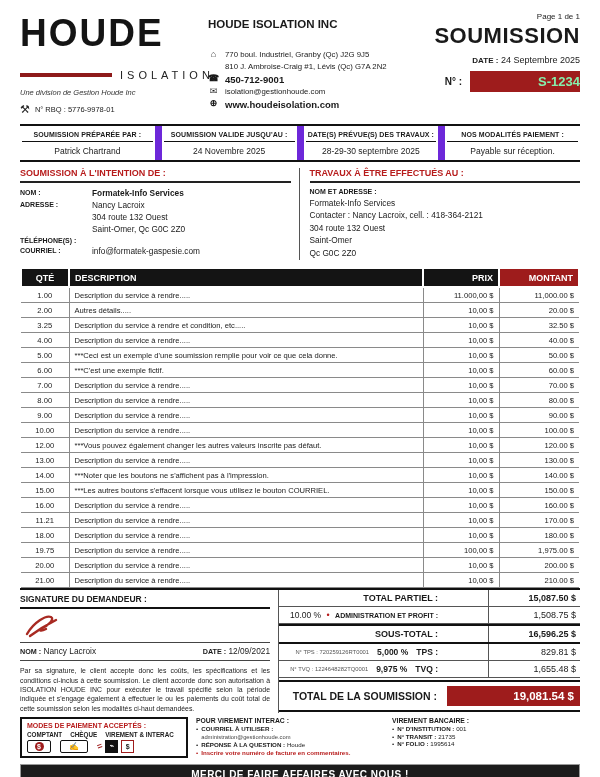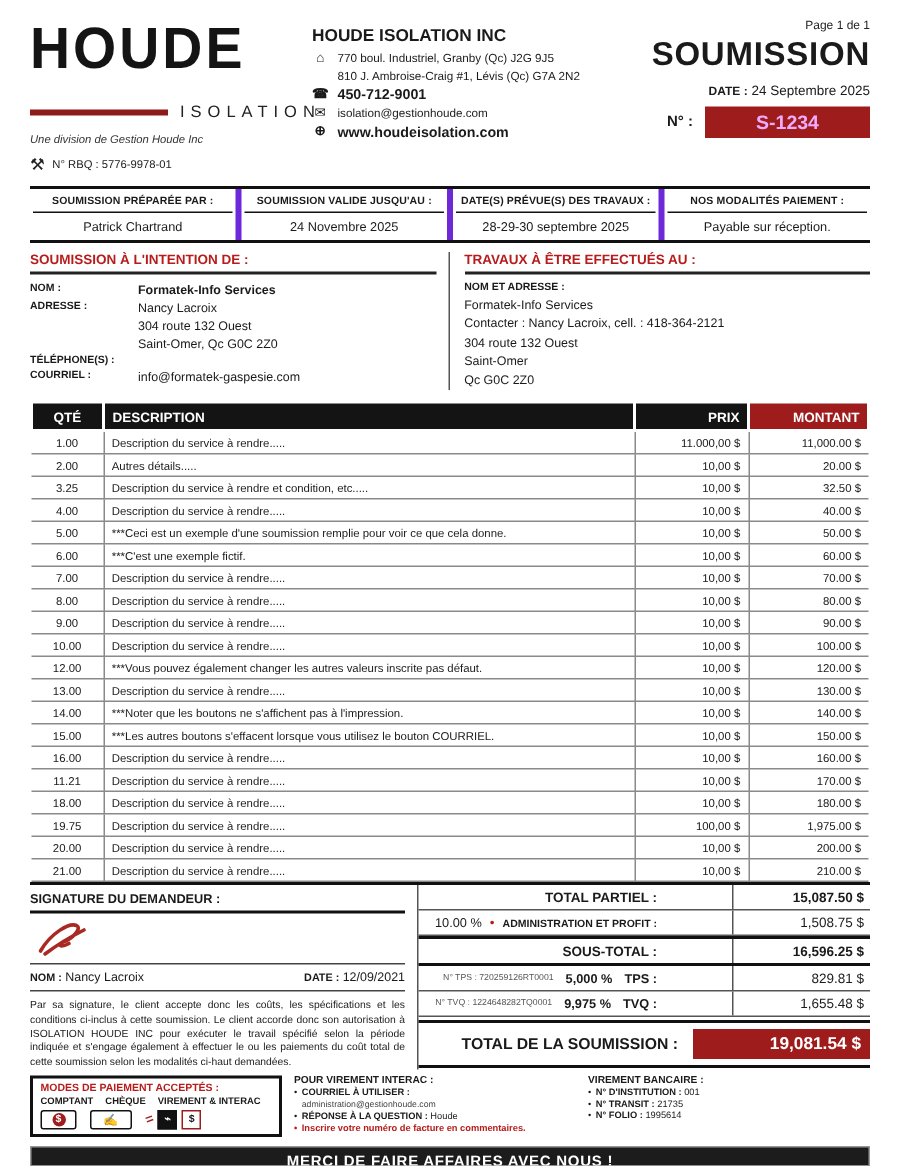"HOUDE ISOLATION INC" .co-name { margin-bottom: 4px -> 20px }
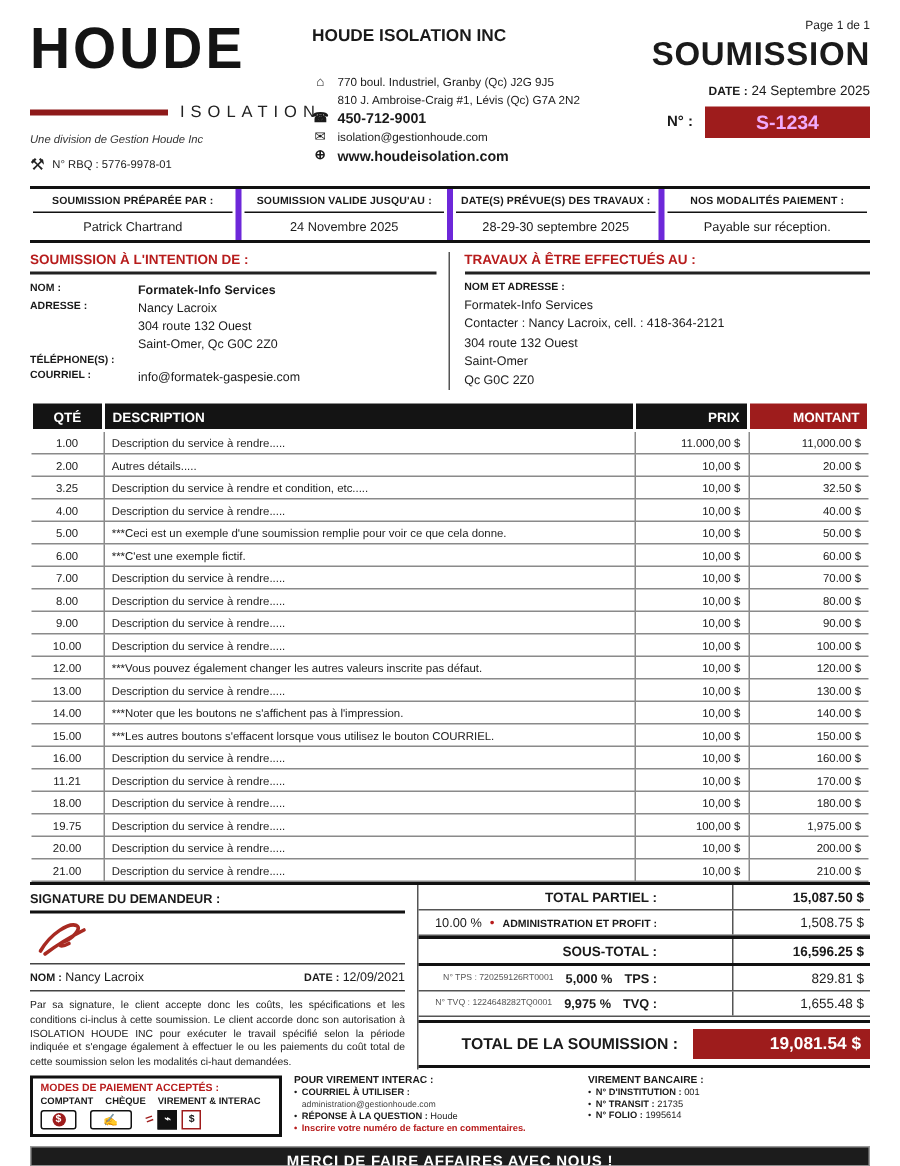"S-1234" .num-box { color: #f0abfc -> #86efac; text-align: center -> none }
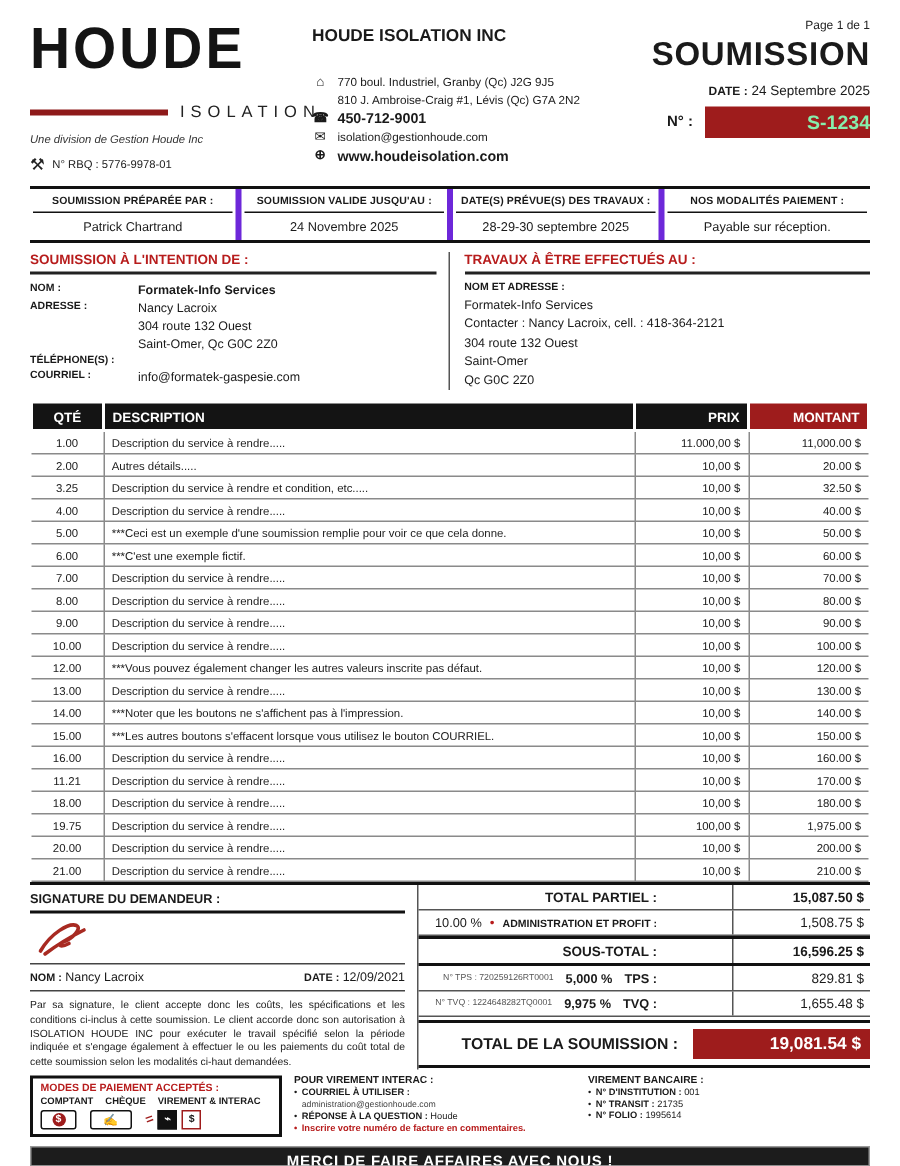"Patrick Chartrand" .infobar .cell { border-right: 4px solid #6d28d9 -> 7px solid #6d28d9 }
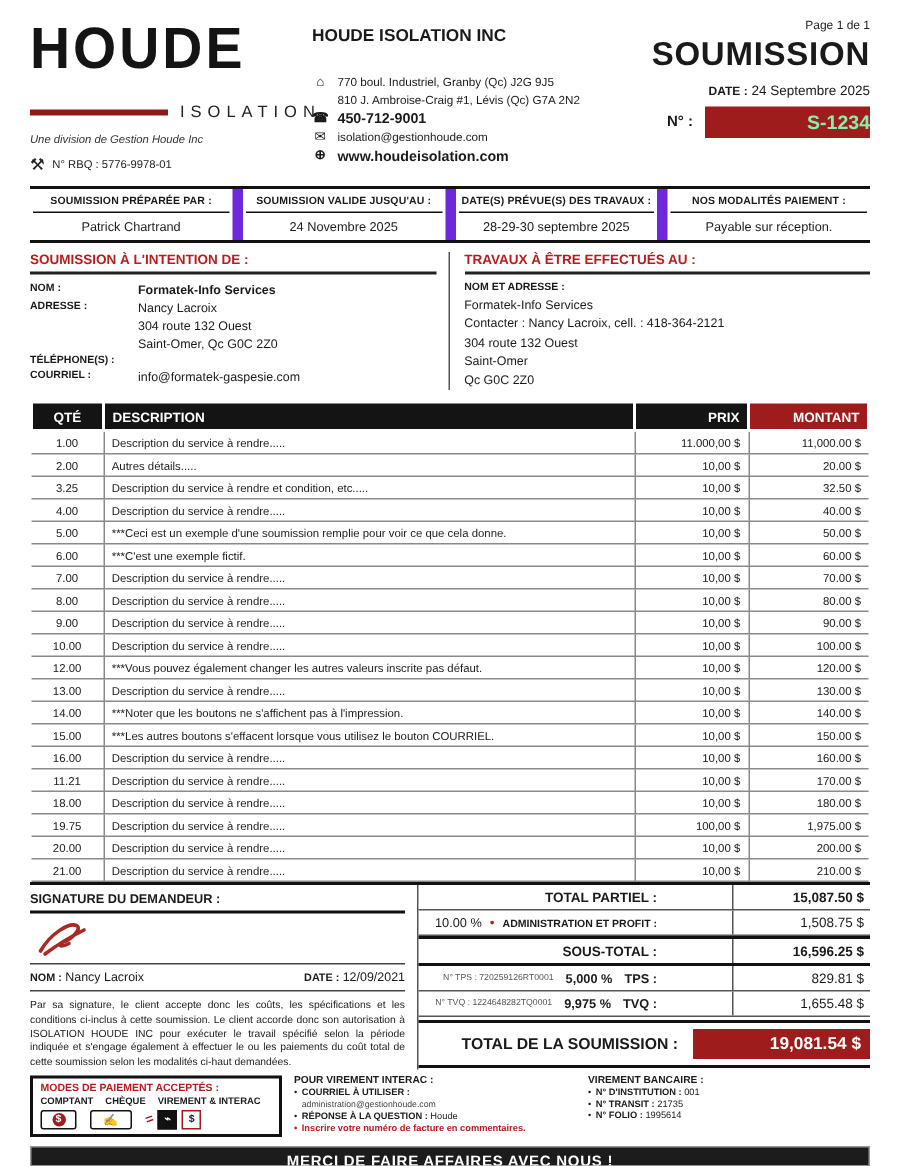"19,081.54 $" .grand .g-box { width: 118px -> 133px }
